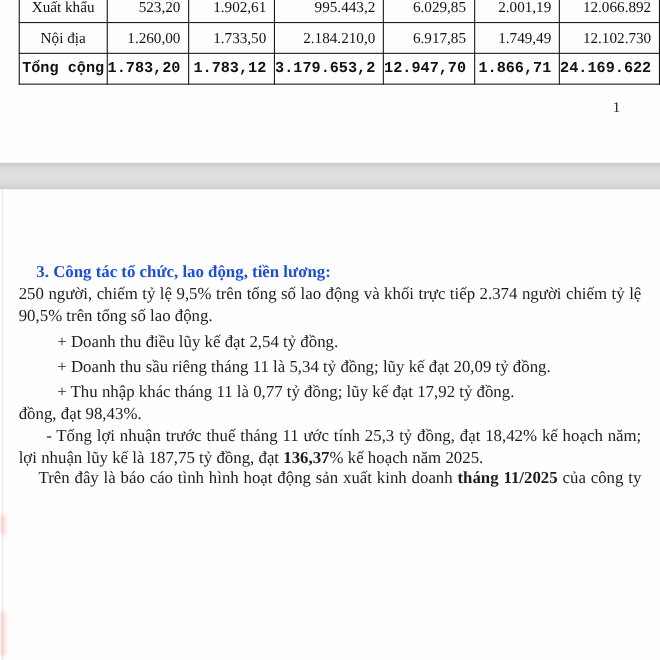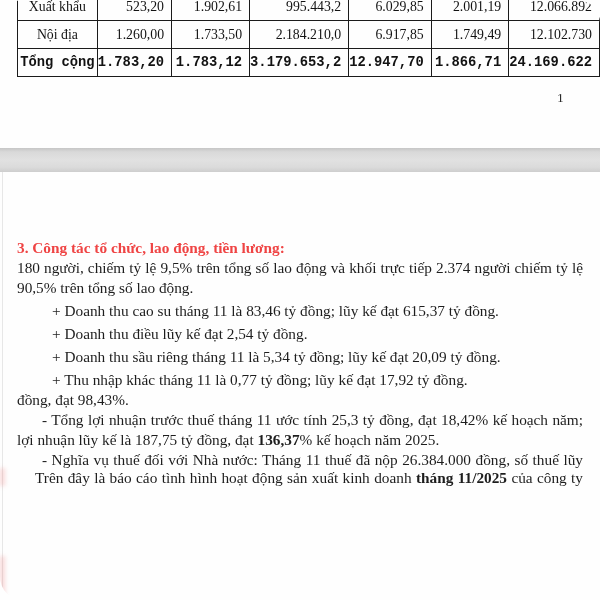"Xuất khẩu" .viewport { border-radius: 23px -> none }
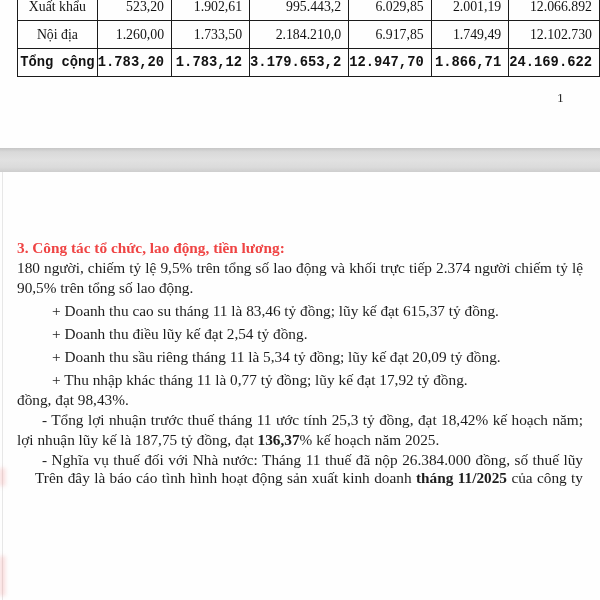"3. Công tác tổ chức," .h { color: #ef4444 -> #1d4ed8; margin-left: none -> 16px }
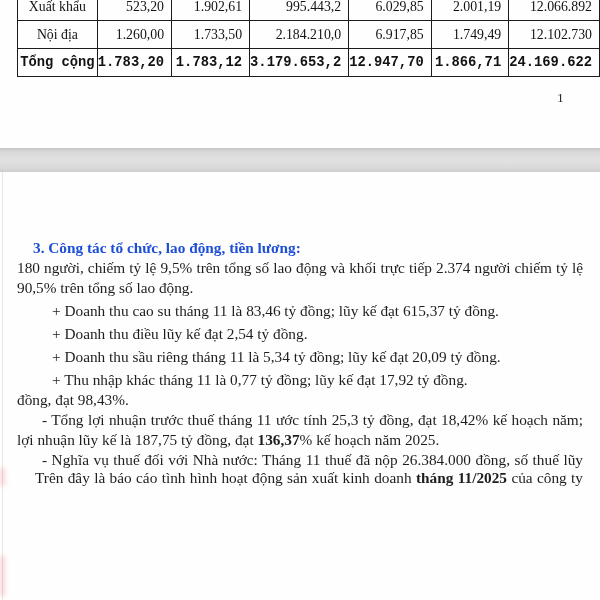"180 người, chiếm tỷ lệ" div.ln { text: 180 -> 250 }
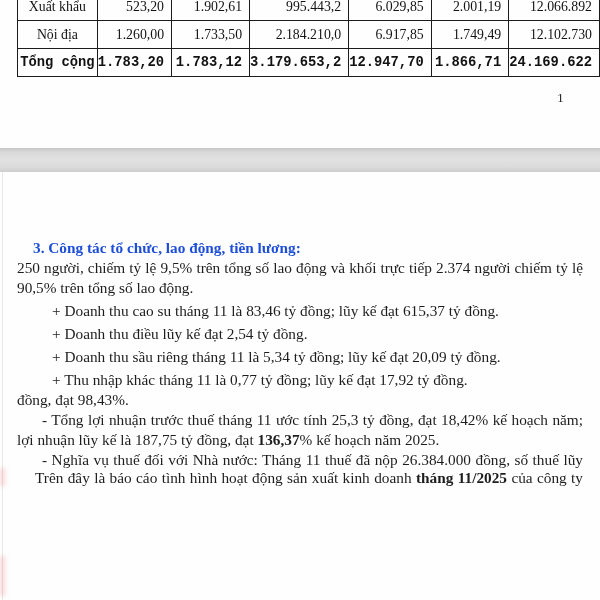"+ Doanh thu cao su" div.ln { html: <div>+ Doanh thu cao su tháng 11 là 83,46 tỷ đồng; lũy kế đạt 615,37 tỷ đồng.</div> -> none }
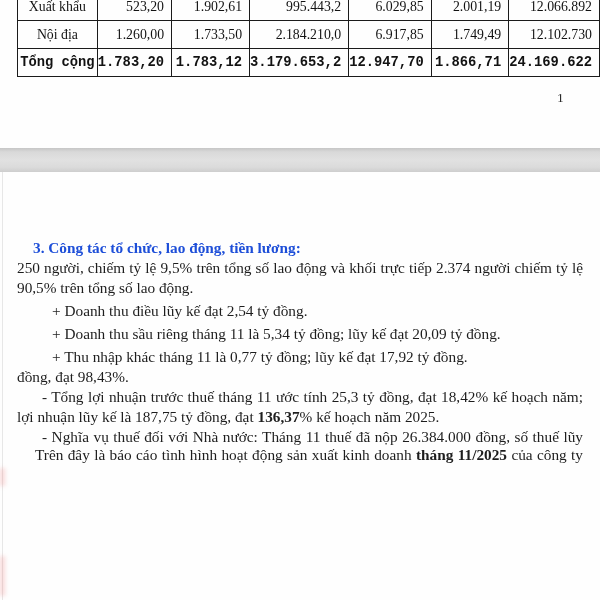"- Nghĩa vụ thuế đối" div.ln { html: <div>- Nghĩa vụ thuế đối với Nhà nước: Tháng 11 thuế đã nộp 26.384.000 đồng, số thuế lũy</div> -> none }
